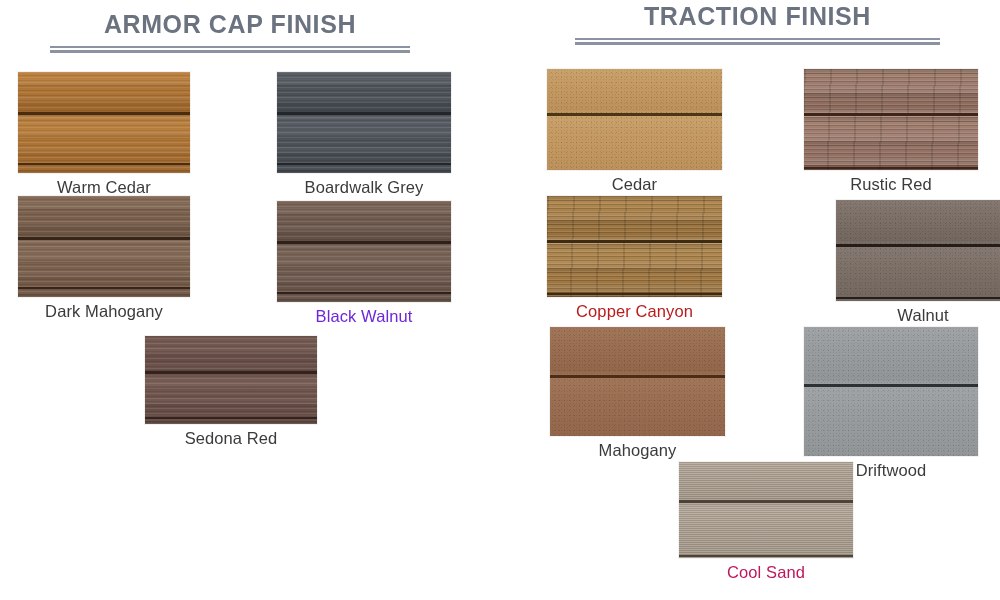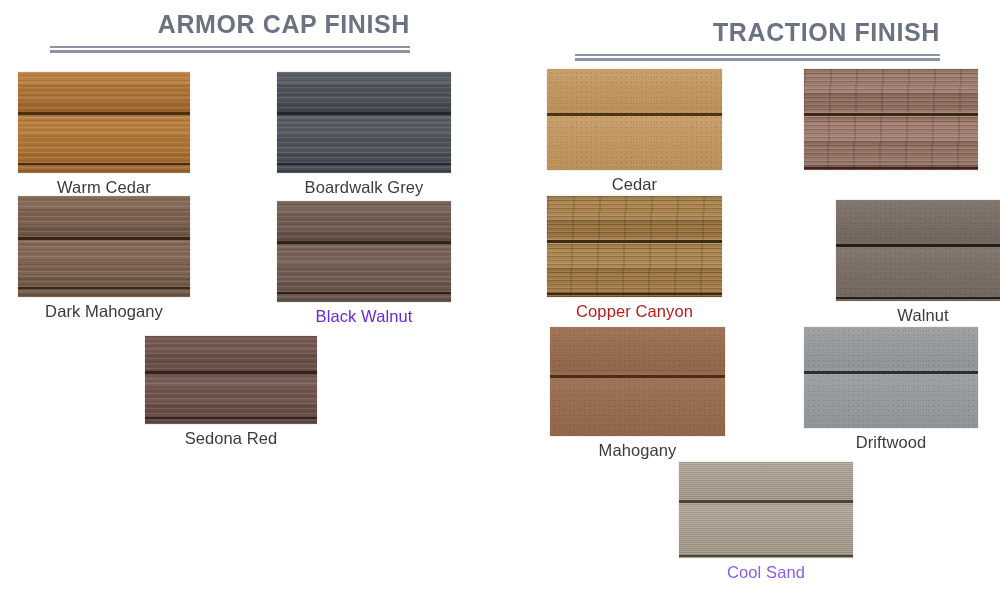"ARMOR CAP FINISH" .section { text-align: right -> center }
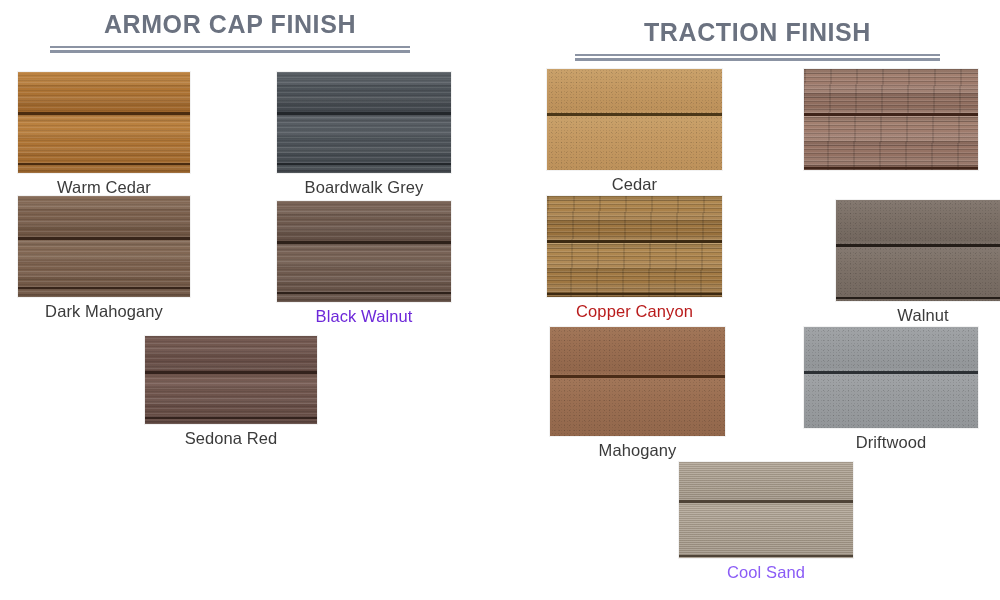"TRACTION FINISH" div.section { top: 20px -> 4px }
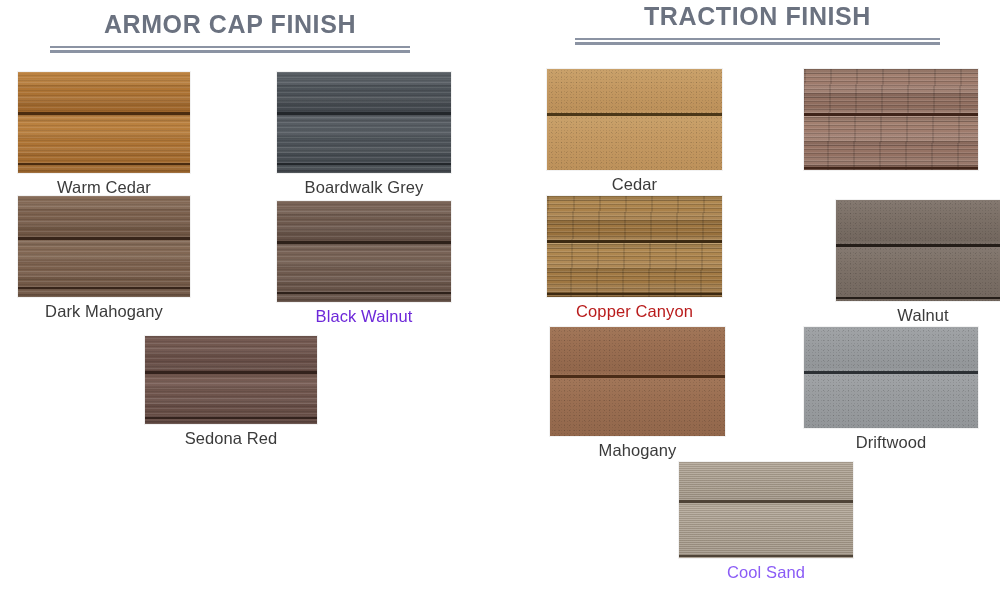"Rustic Red" div.swatch-label { html: none -> <div>Rustic Red</div> }
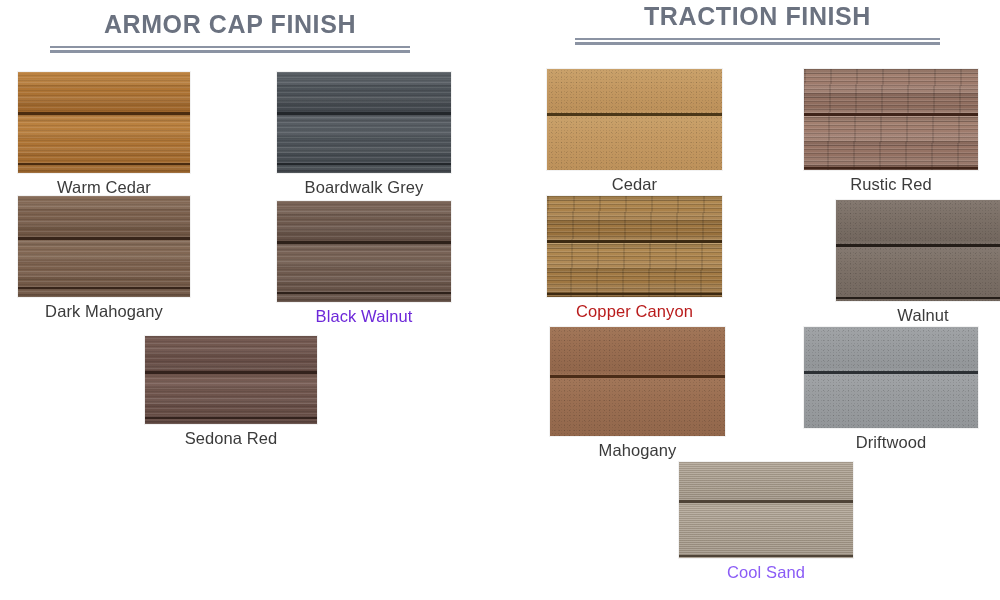"Driftwood" div.swatch-card { height: 101px -> 129px }
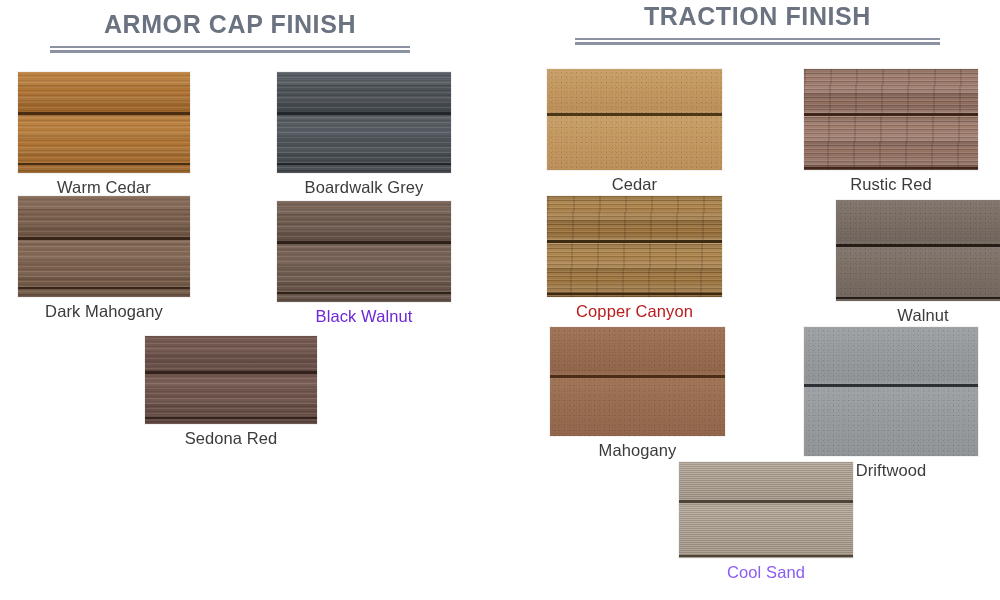"Cool Sand" div.swatch-label { color: #8b5cf6 -> #be185d }
